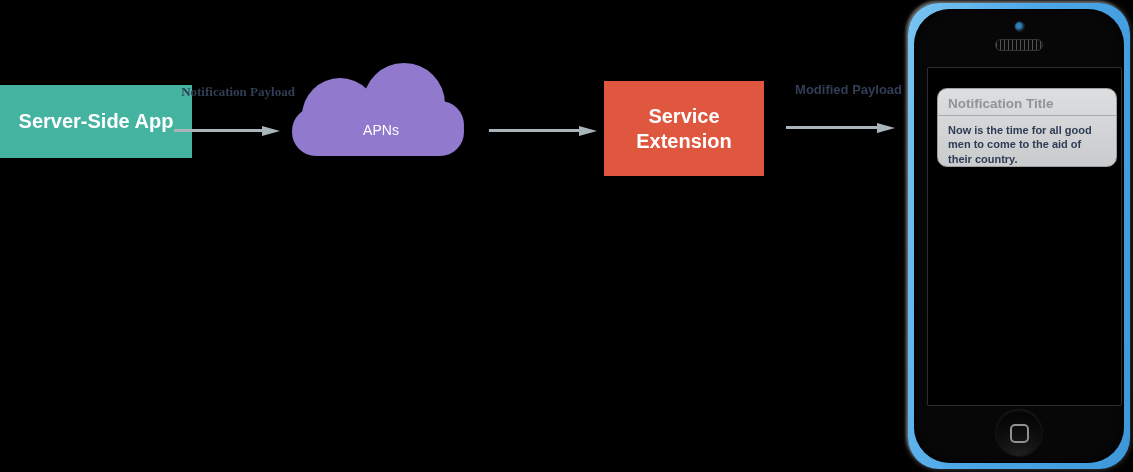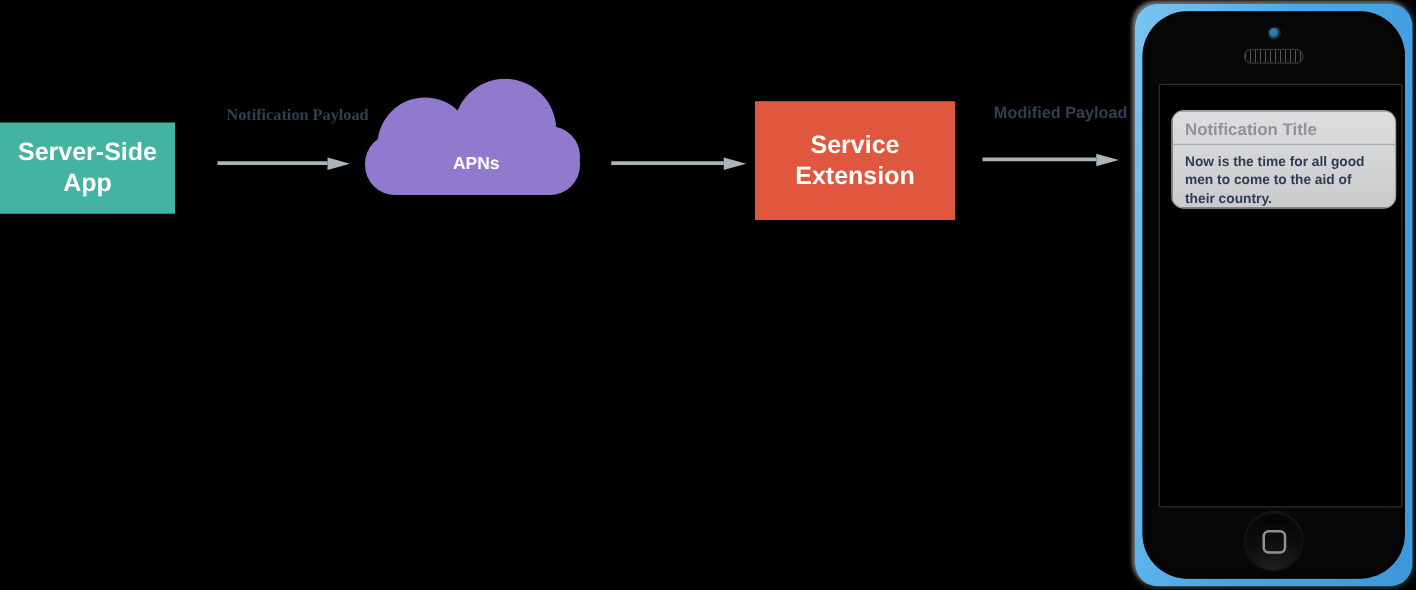"Notification Title" .phone { border-radius: 18px -> 31px }
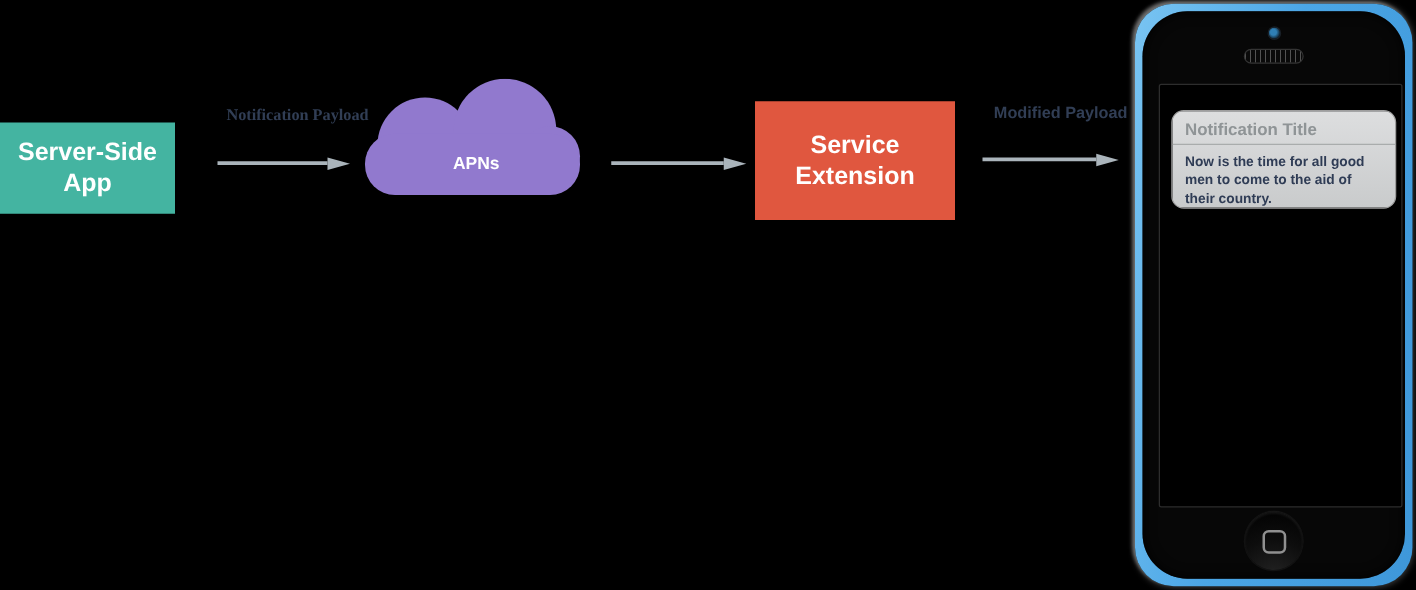"Server-Side App" .node-server { top: 98px -> 85px; width: 140px -> 192px }
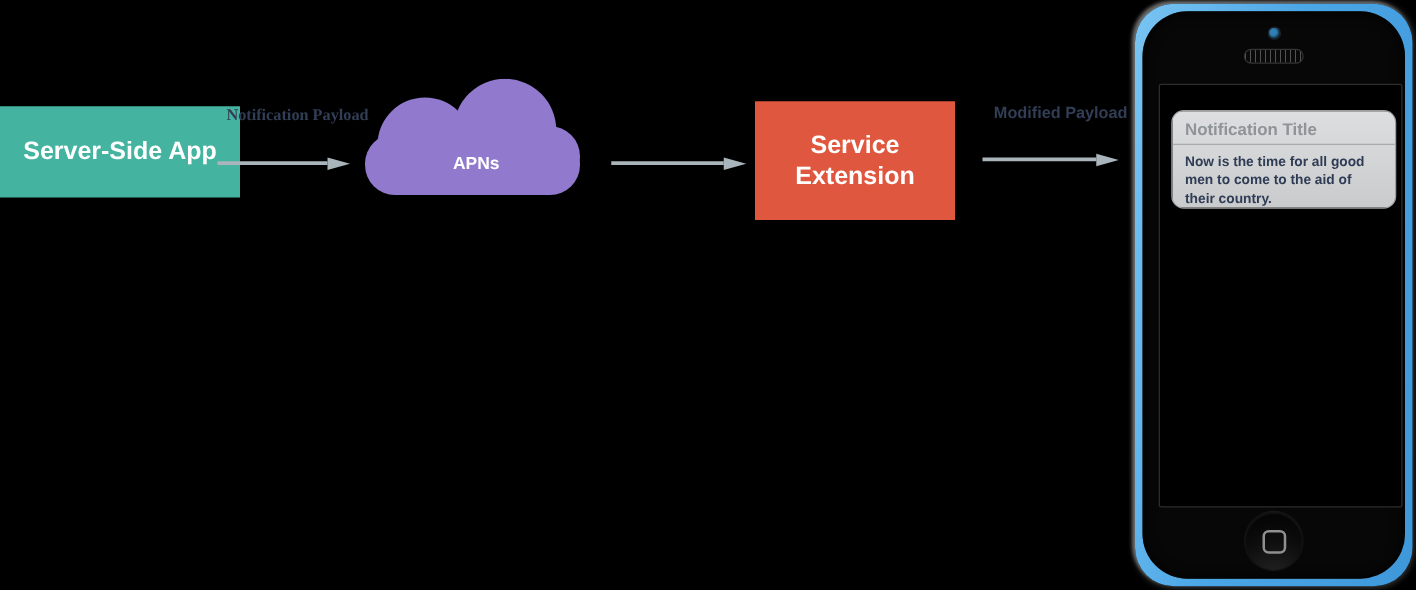"APNs" .cloud-label { font-weight: bold -> normal }
